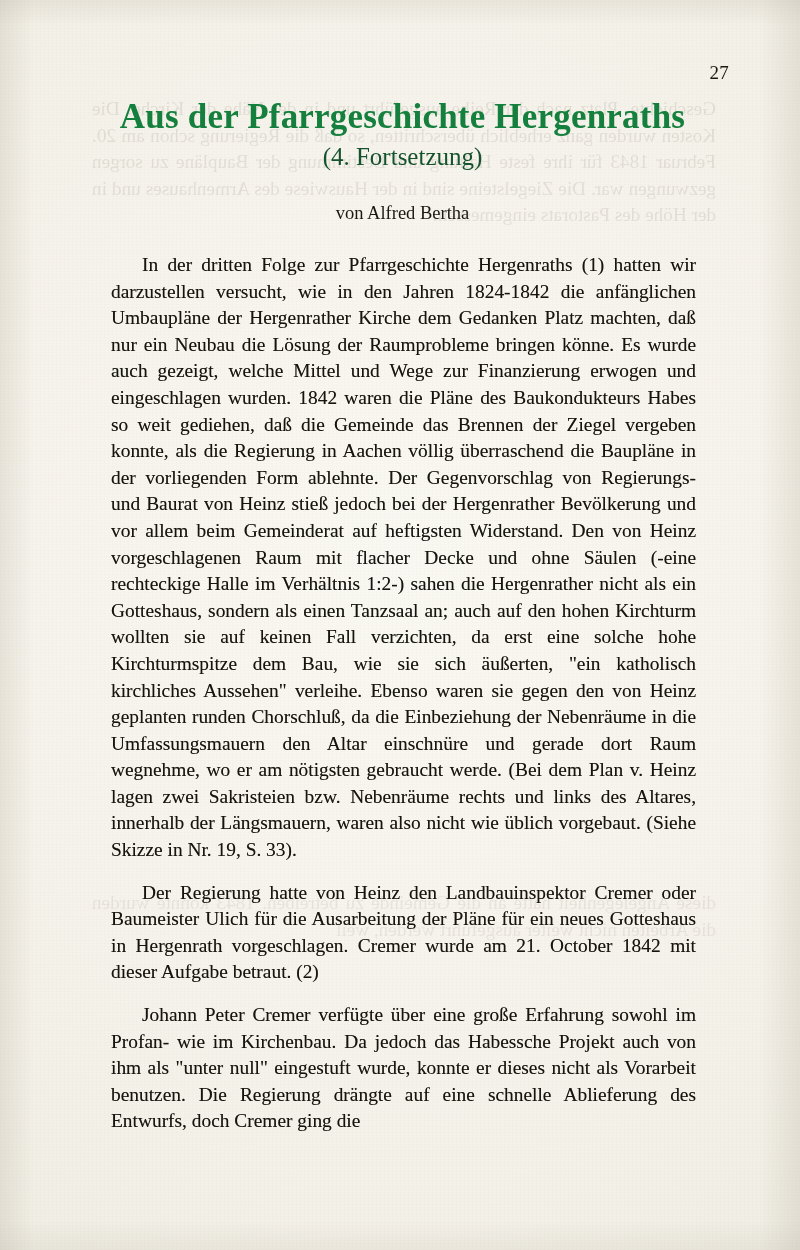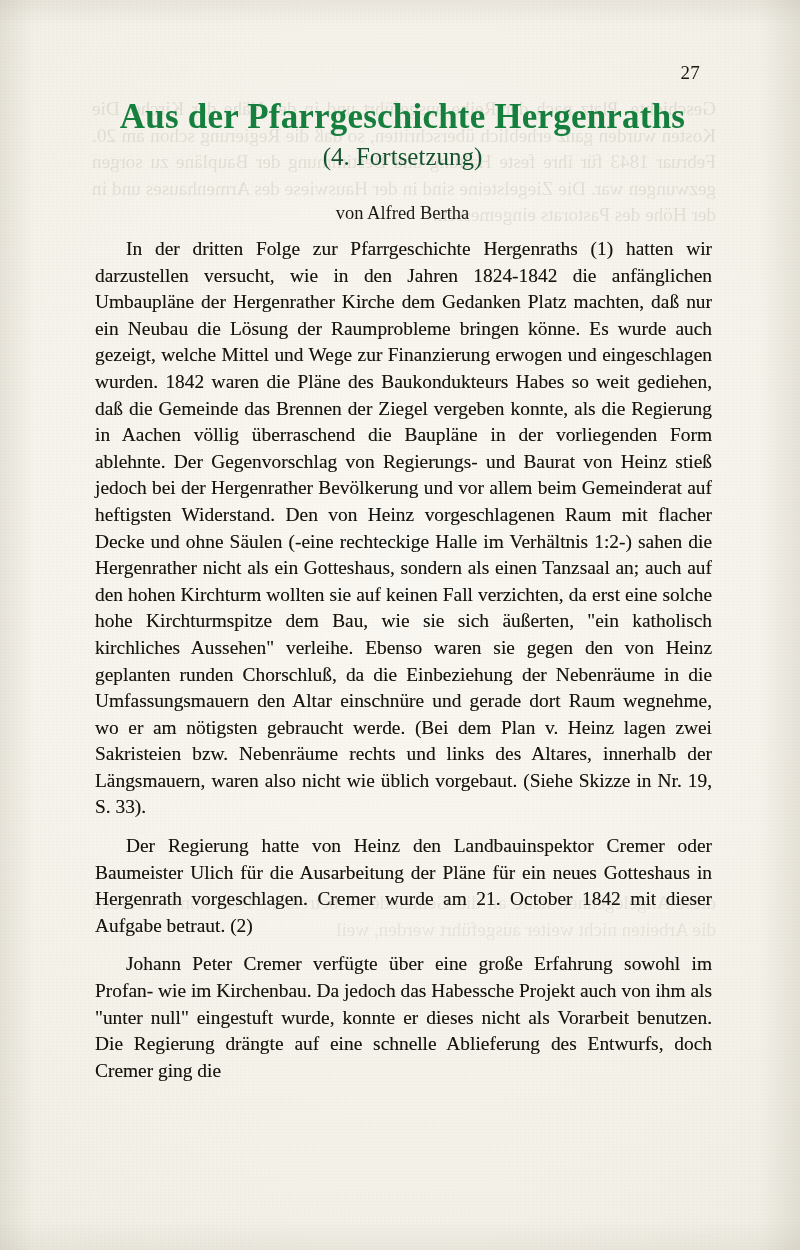"27" .folio { right: 100px -> 71px }
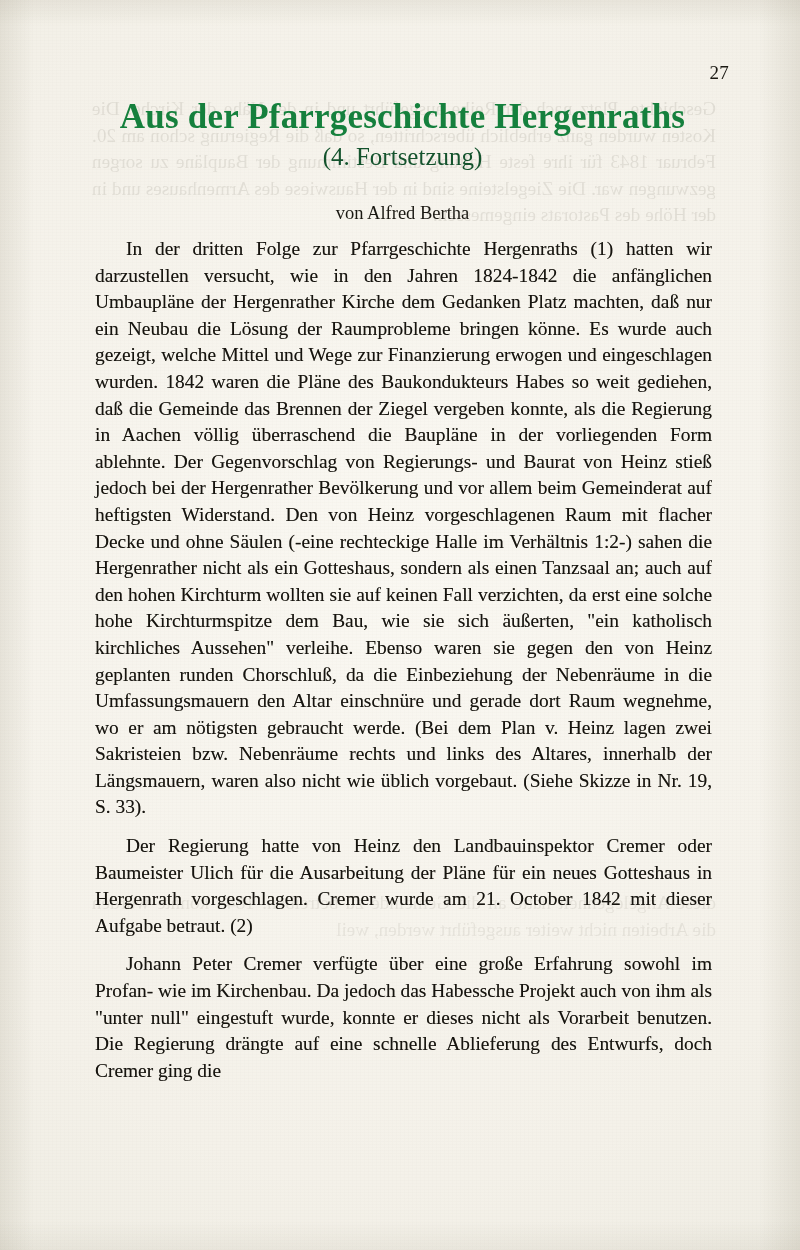"In der dritten Folge zur" .para { margin: 0 -> 16px }
